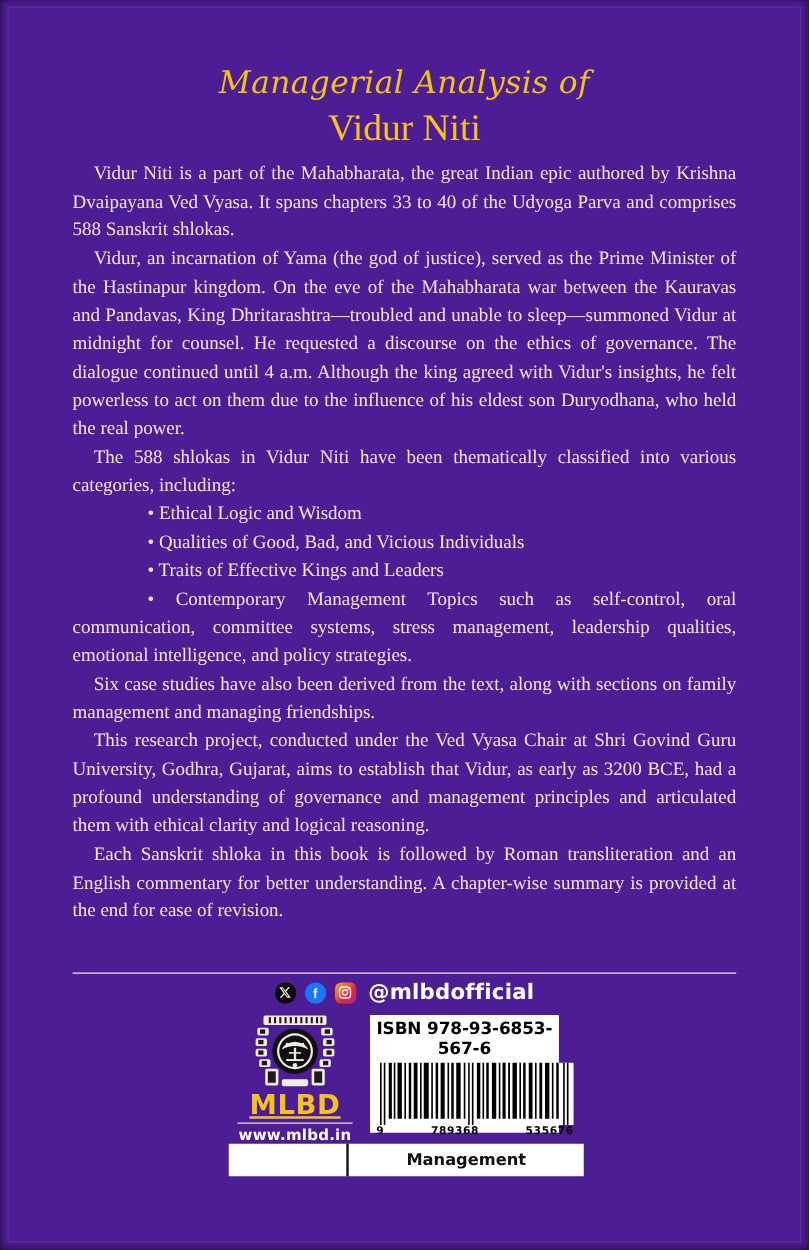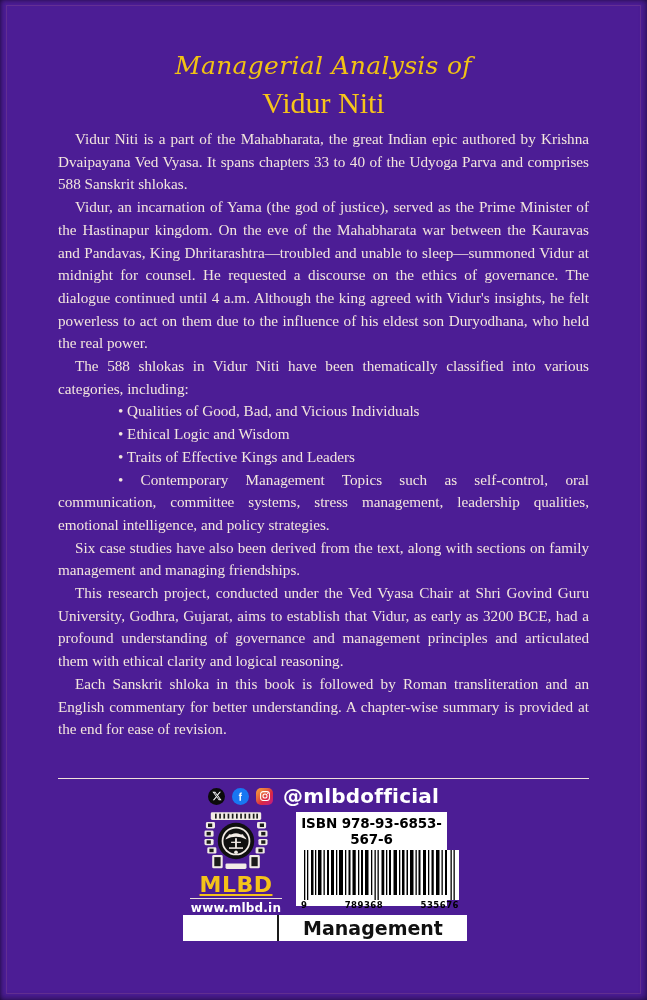"• Qualities of Good, Bad," li { order: before "• Ethical Logic and Wisdom" -> after "• Ethical Logic and Wisdom" }
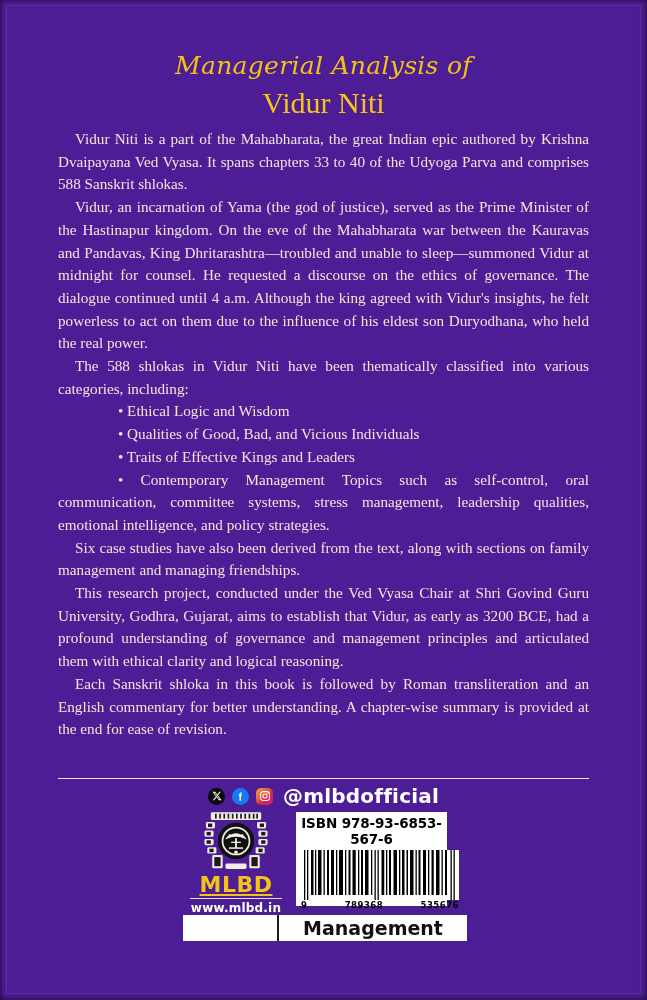"@mlbdofficial" .handle { font-size: 20px -> 17px }
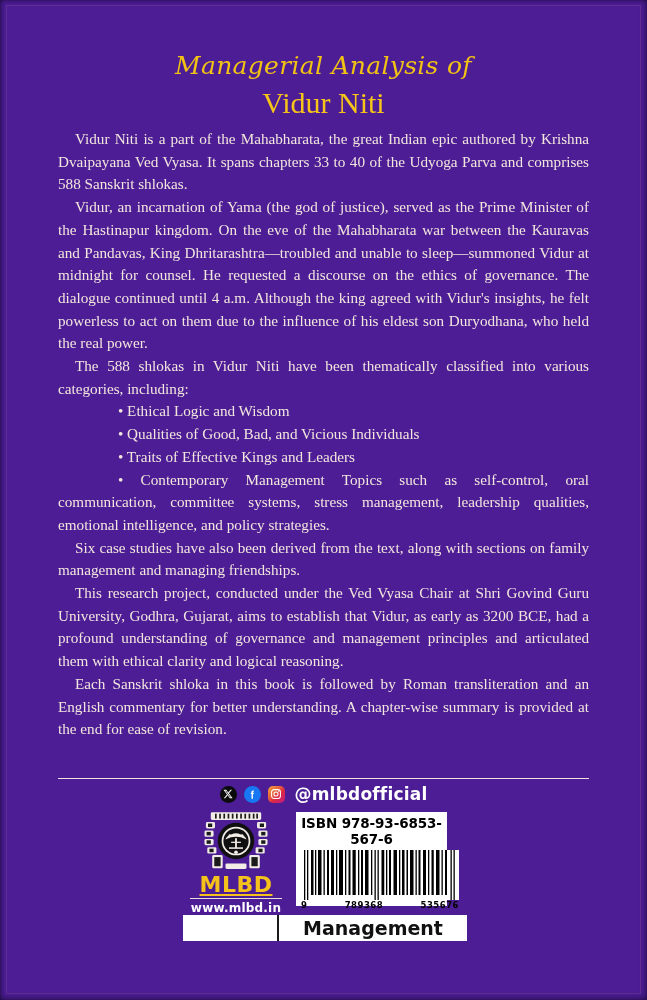"Management" .subject-right { font-size: 19px -> 13px }
